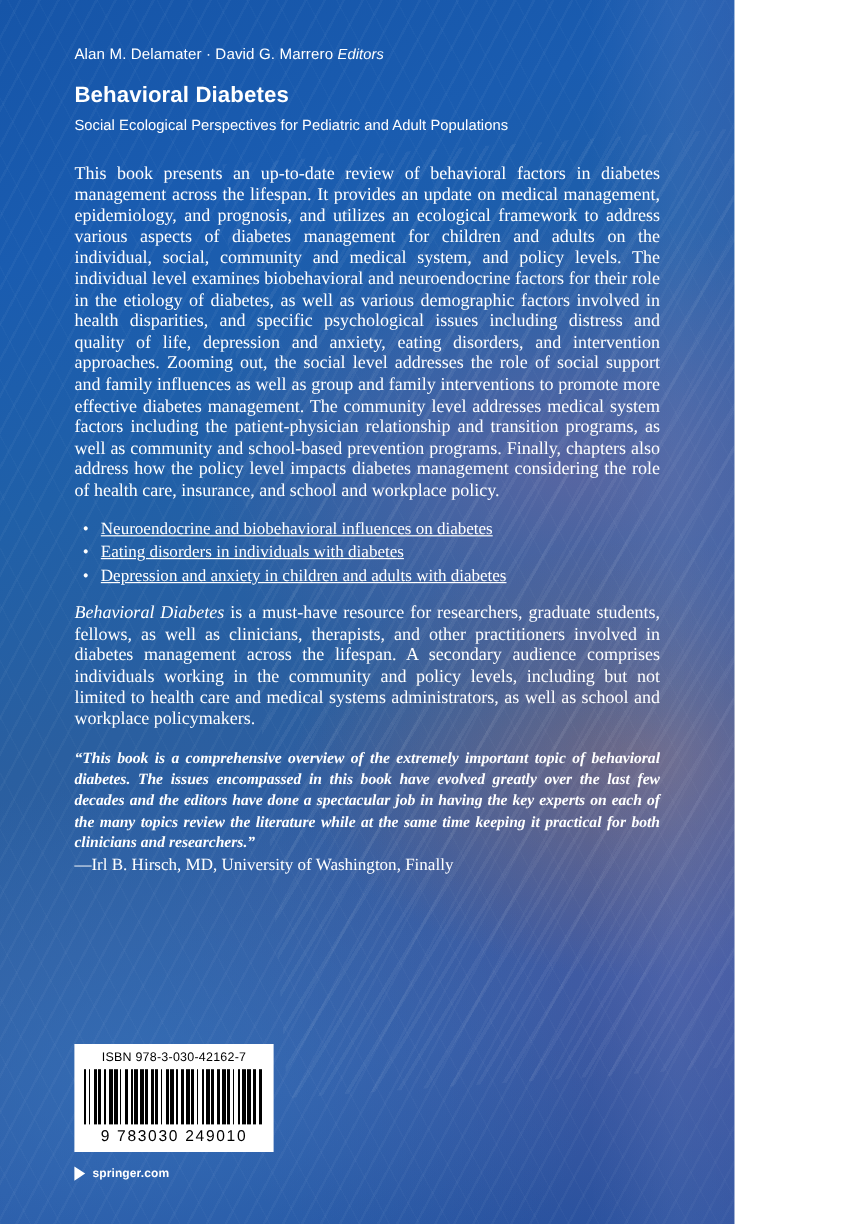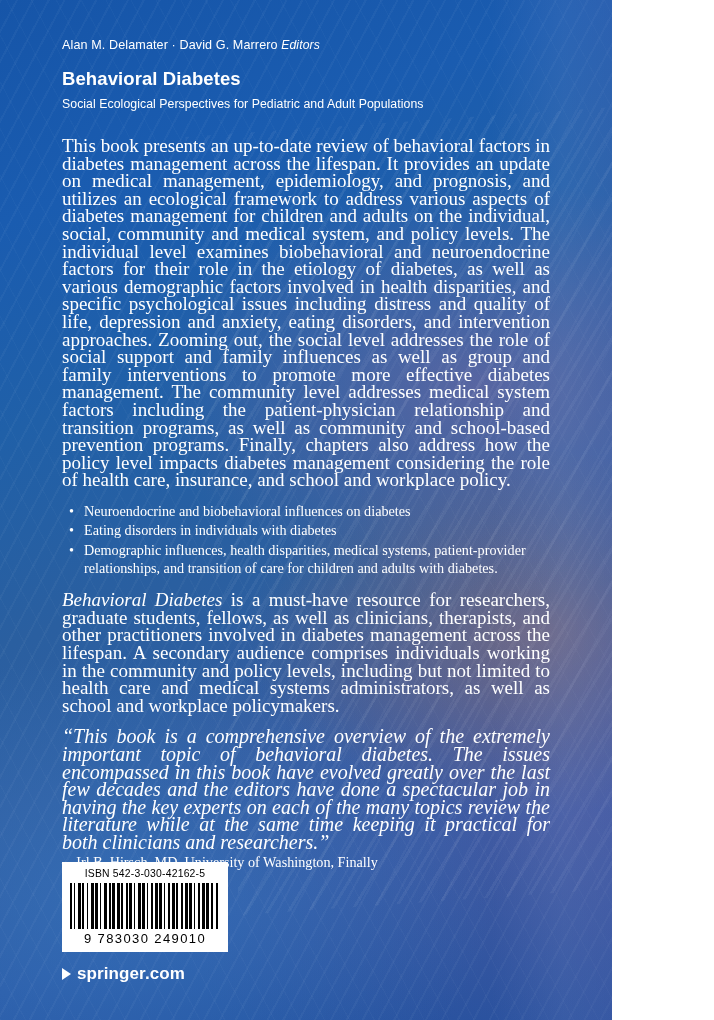"This book presents an up-to-date" p.body { font-size: 19px -> 15px }
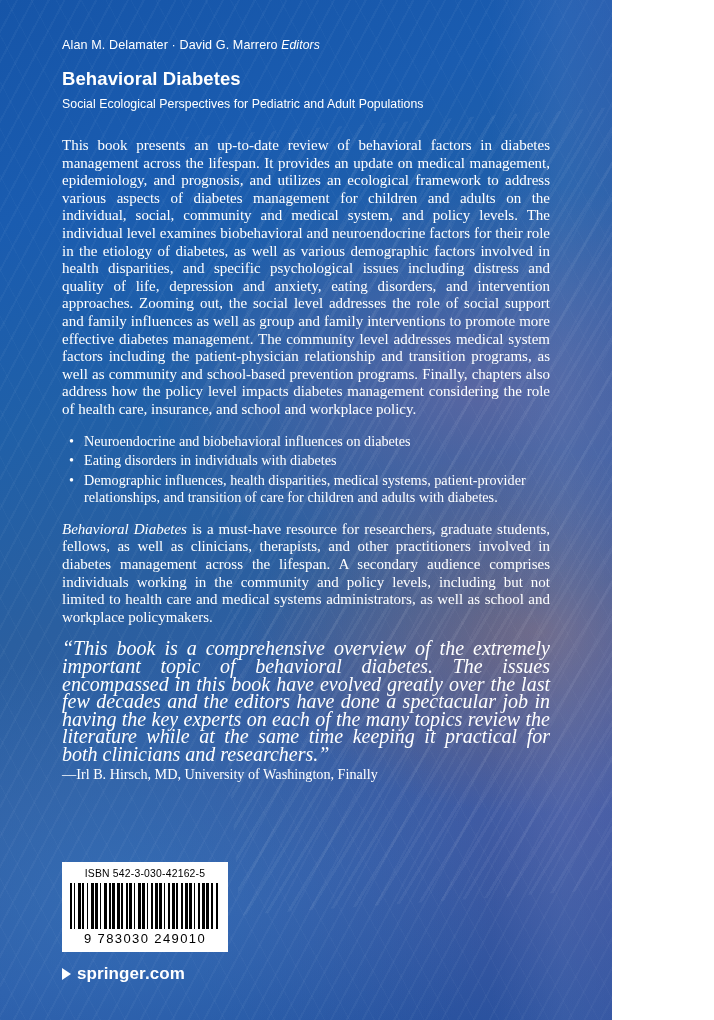"Neuroendocrine and biobehavioral" ul.topics { text-decoration: none -> underline }
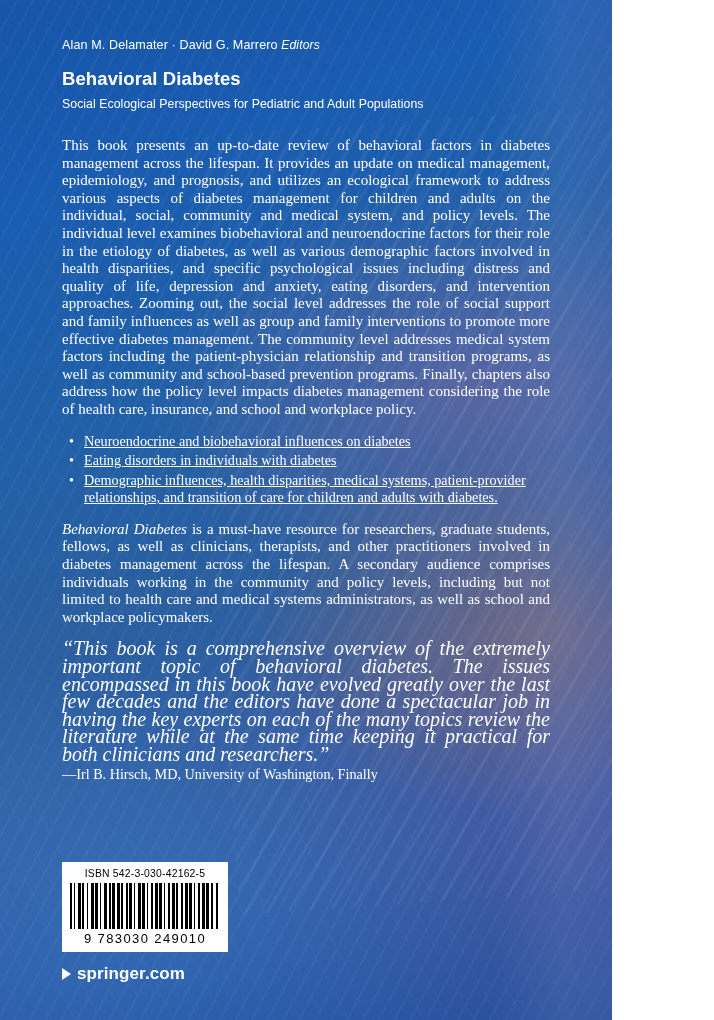"Depression and anxiety in children" li { html: none -> <li>Depression and anxiety in children and adults with diabetes</li> }
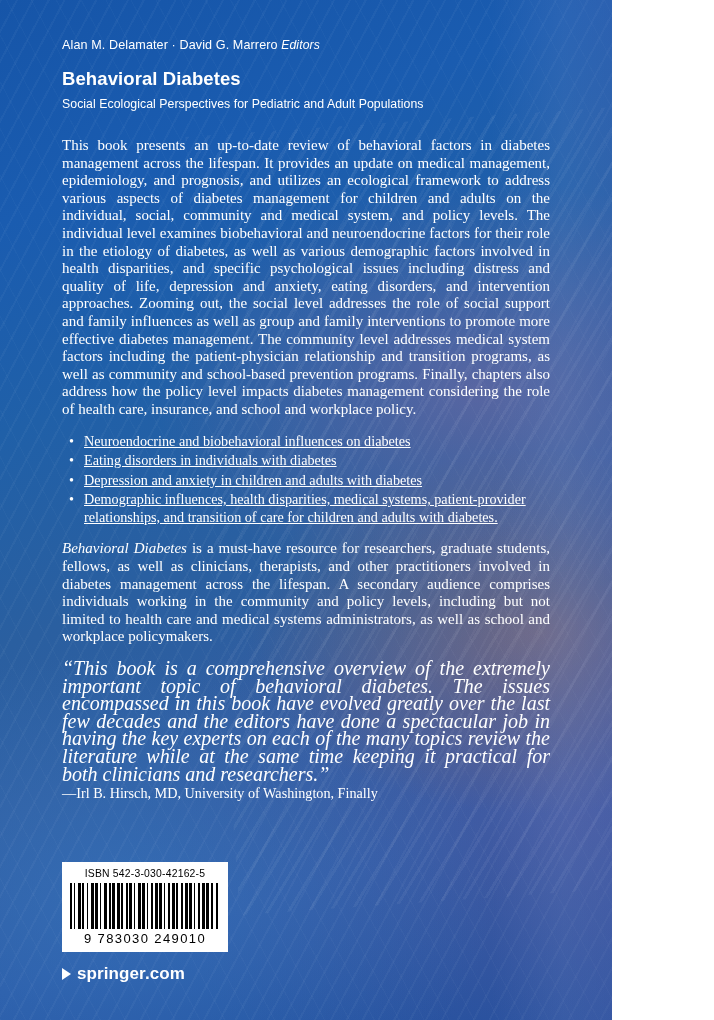"Demographic influences, health" li { html: <li>Demographic influences, health disparities, medical systems, patient-provider relationships, and transition of care for children and adults with diabetes.</li> -> none }
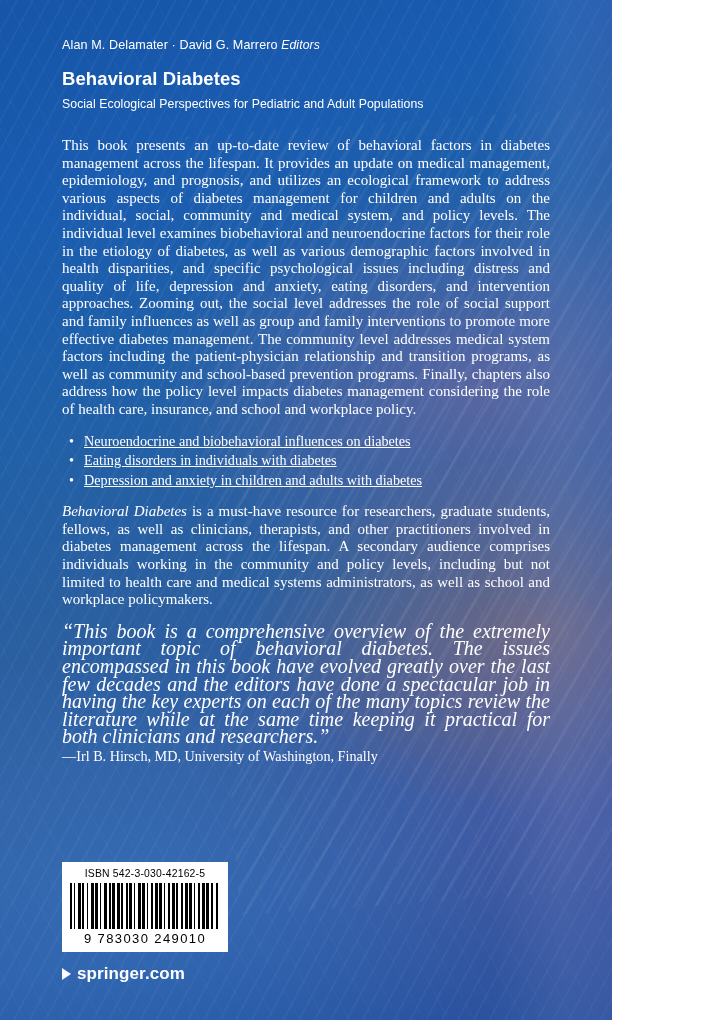"“This book is a comprehensive" .quote { font-size: 20px -> 13px; font-weight: none -> bold }
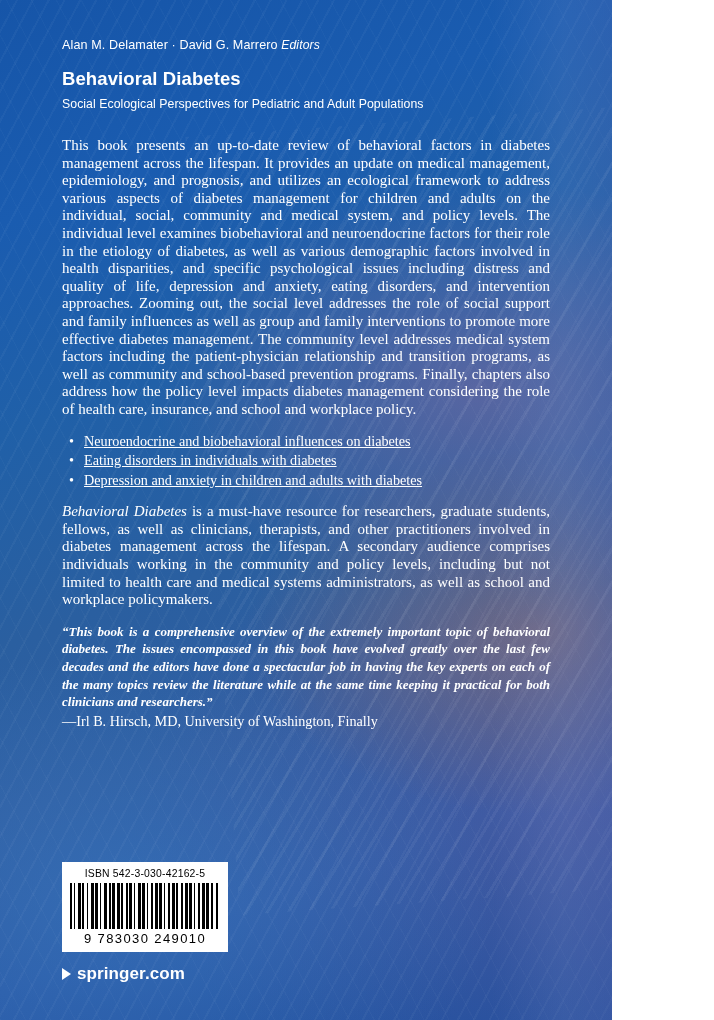"ISBN 542-3-030-42162-5" div.isbn-text { text: 542-3-030-42162-5 -> 978-3-030-42162-7 }
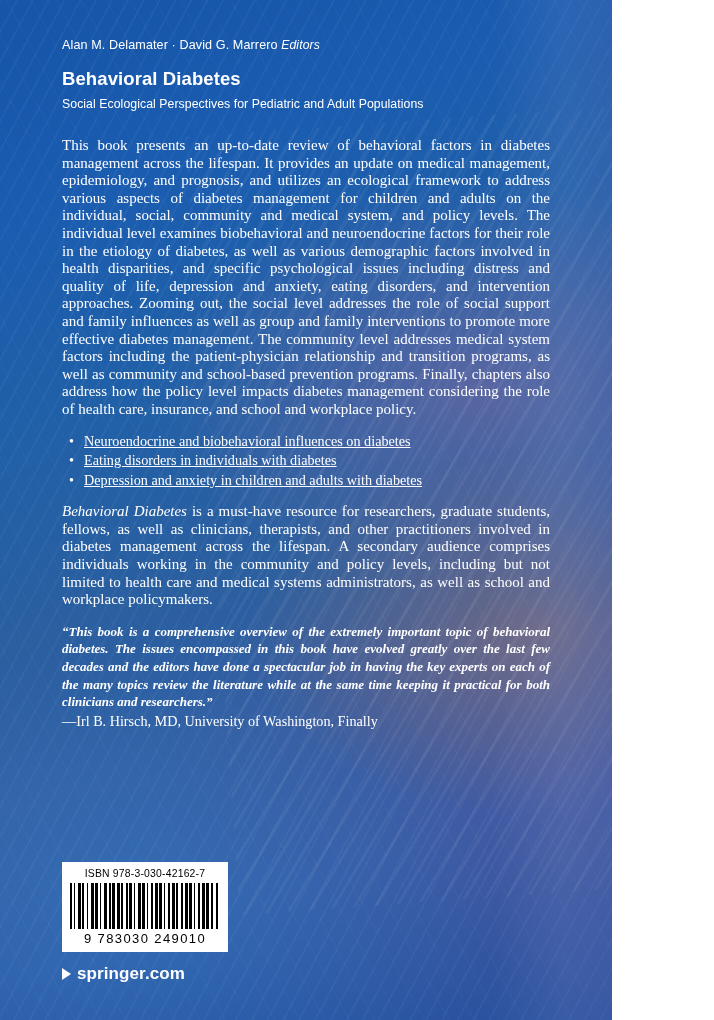"springer.com" .springer .label { font-size: 17px -> 10px }
